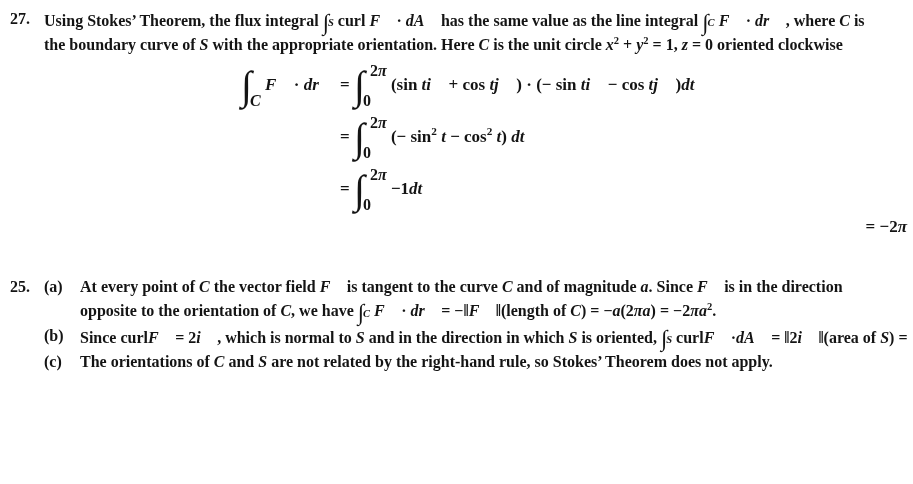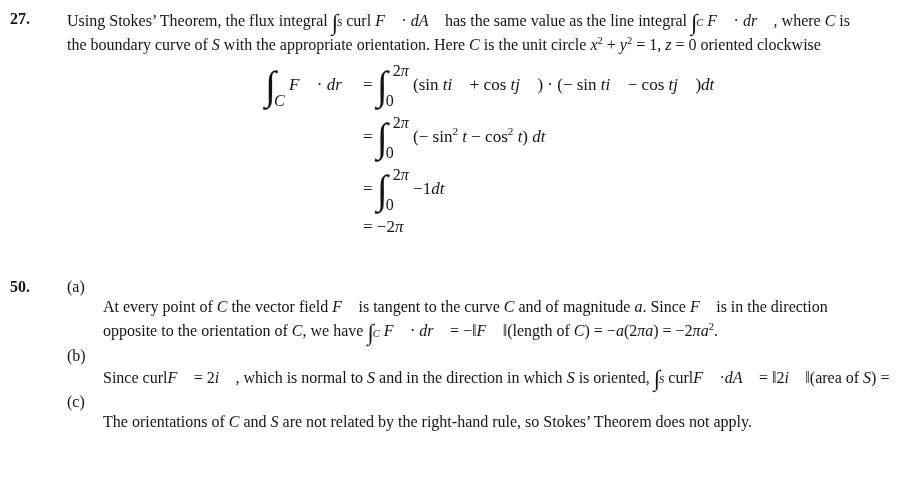"27." .problem { gap: 23px -> none }
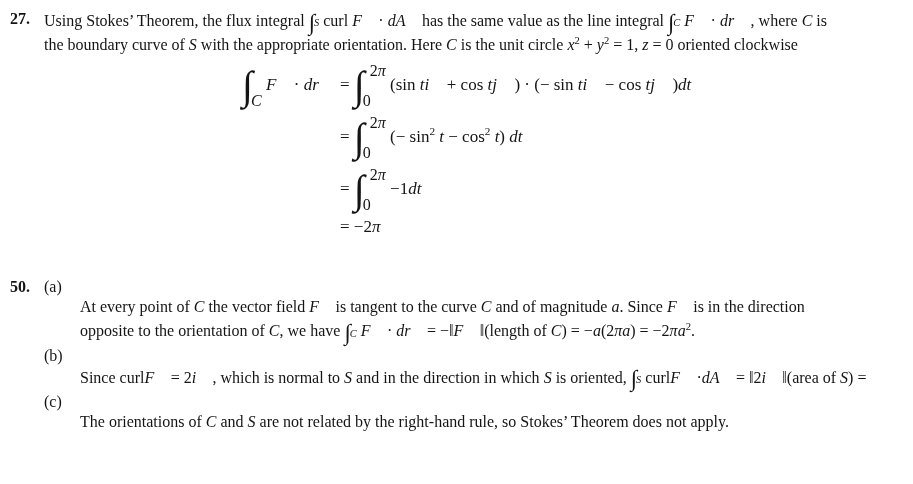"Using Stokes’ Theorem, the flux" .pbody { font-weight: none -> bold }
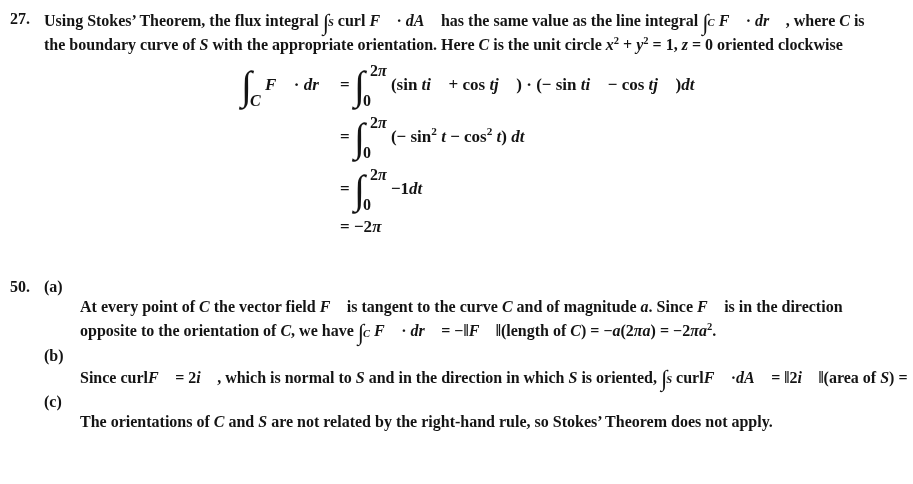"= −2π" .eq-row.short { justify-content: none -> flex-end }
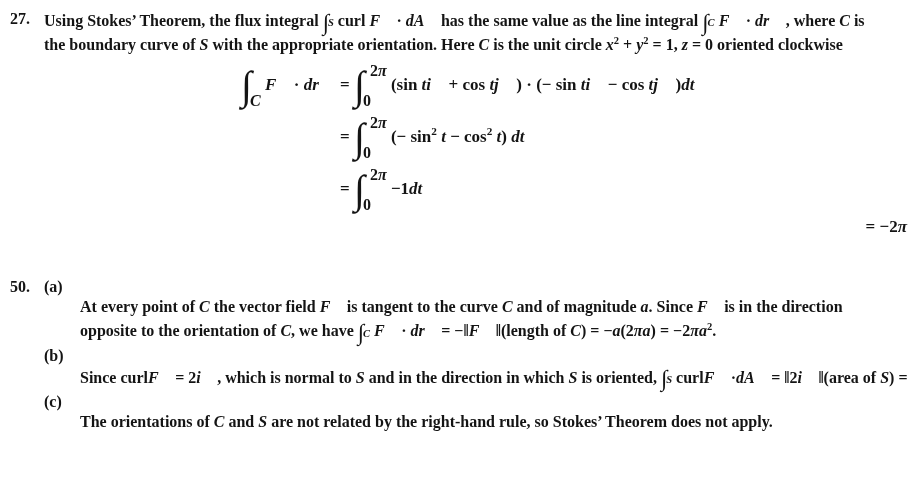"50." div.pnum { text: 50 -> 25 }
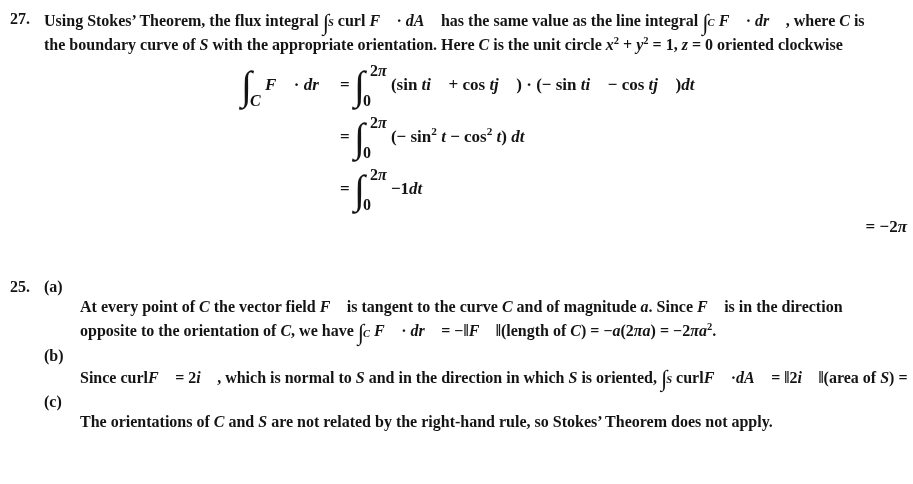"At every point of C" .sbody { margin-top: 20px -> none }
